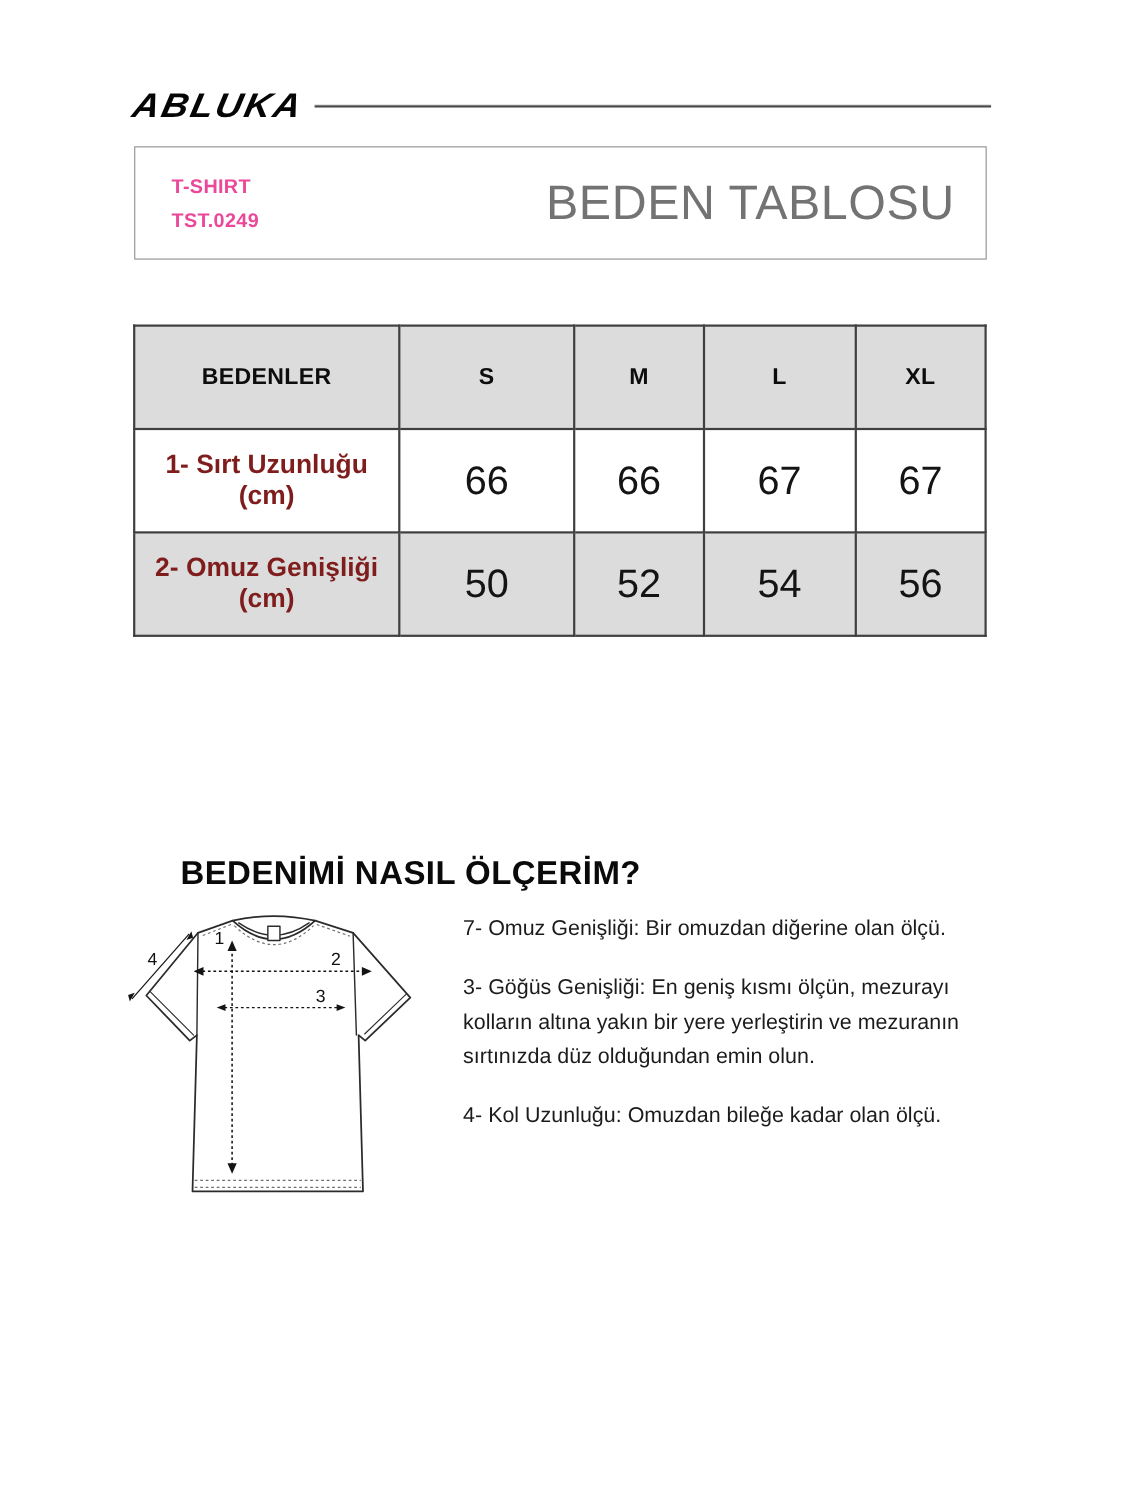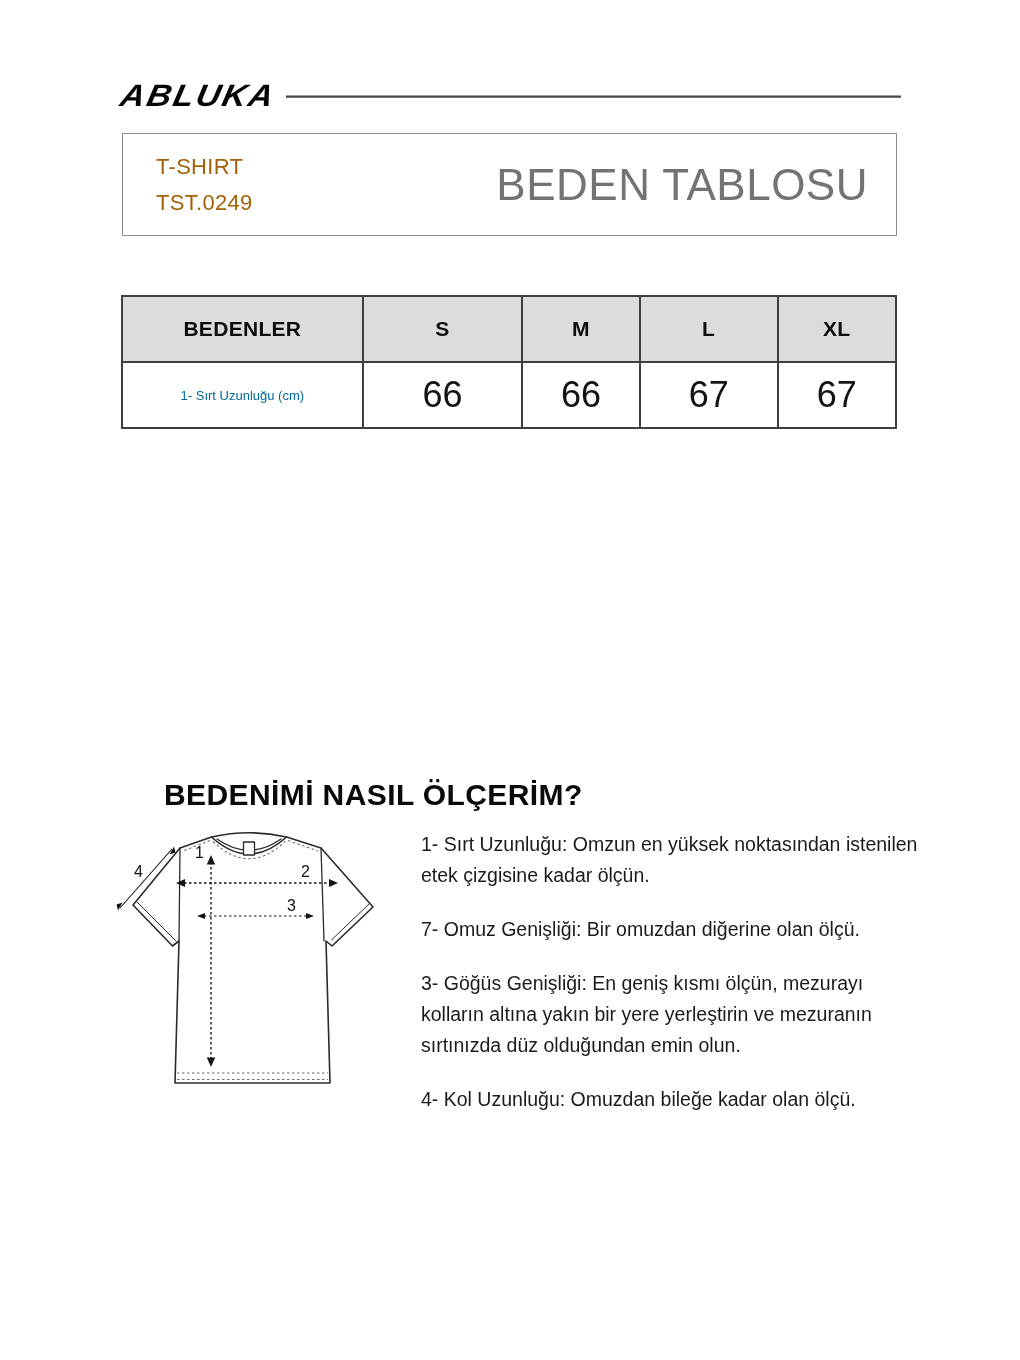"T-SHIRT" .product-type, .product-code { color: #a16207 -> #ec4899; font-size: 22px -> 18px; font-weight: 400 -> 700 }
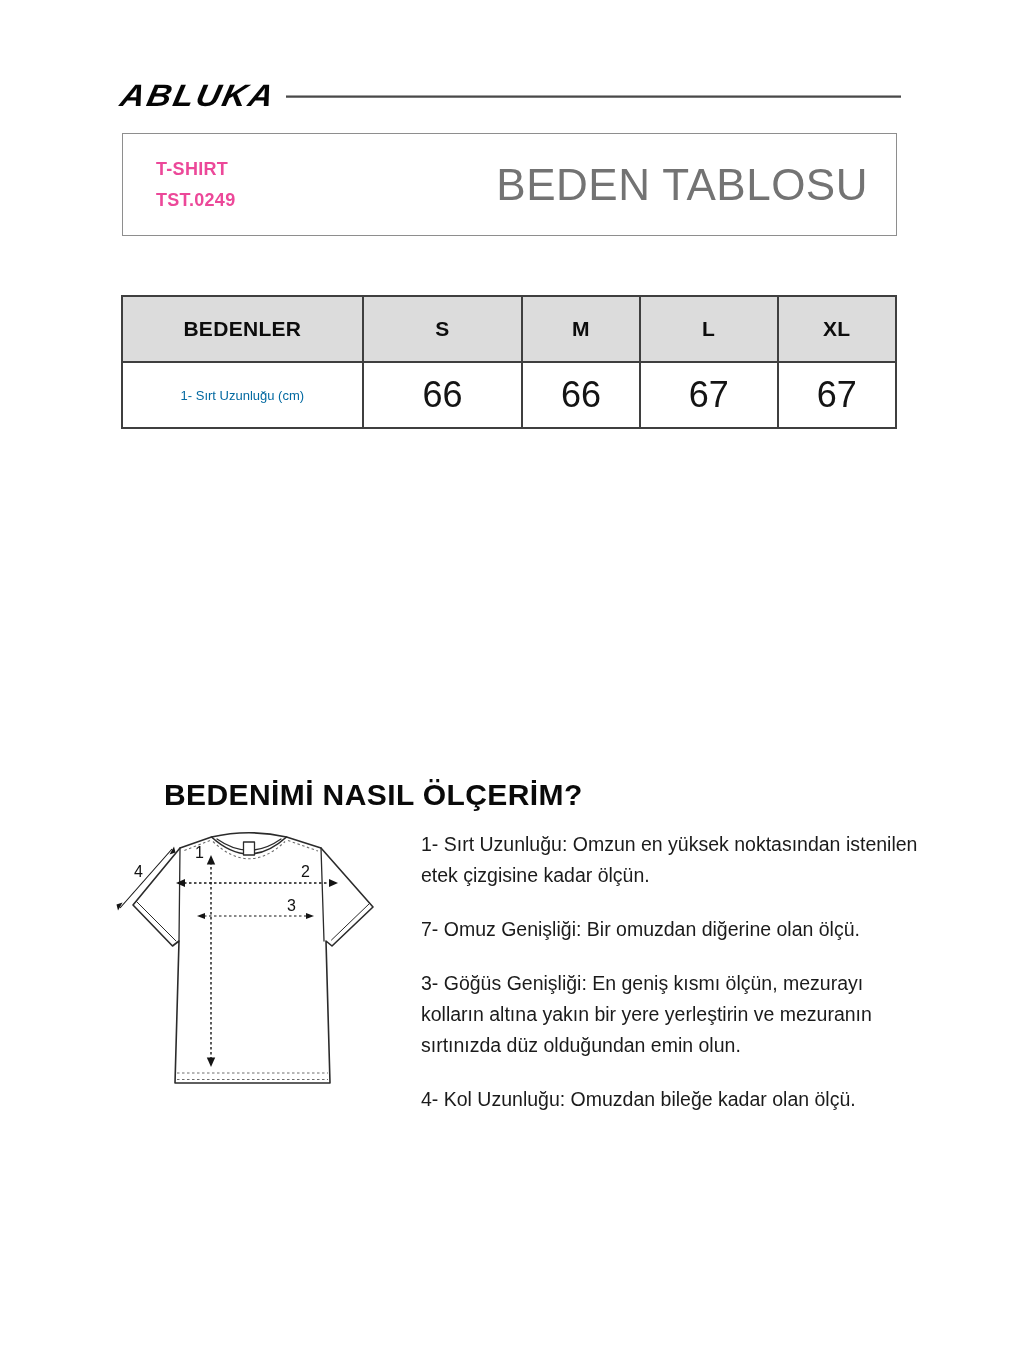"BEDENLER" table.size-table td, table.size-table th { height: 66px -> 94px }
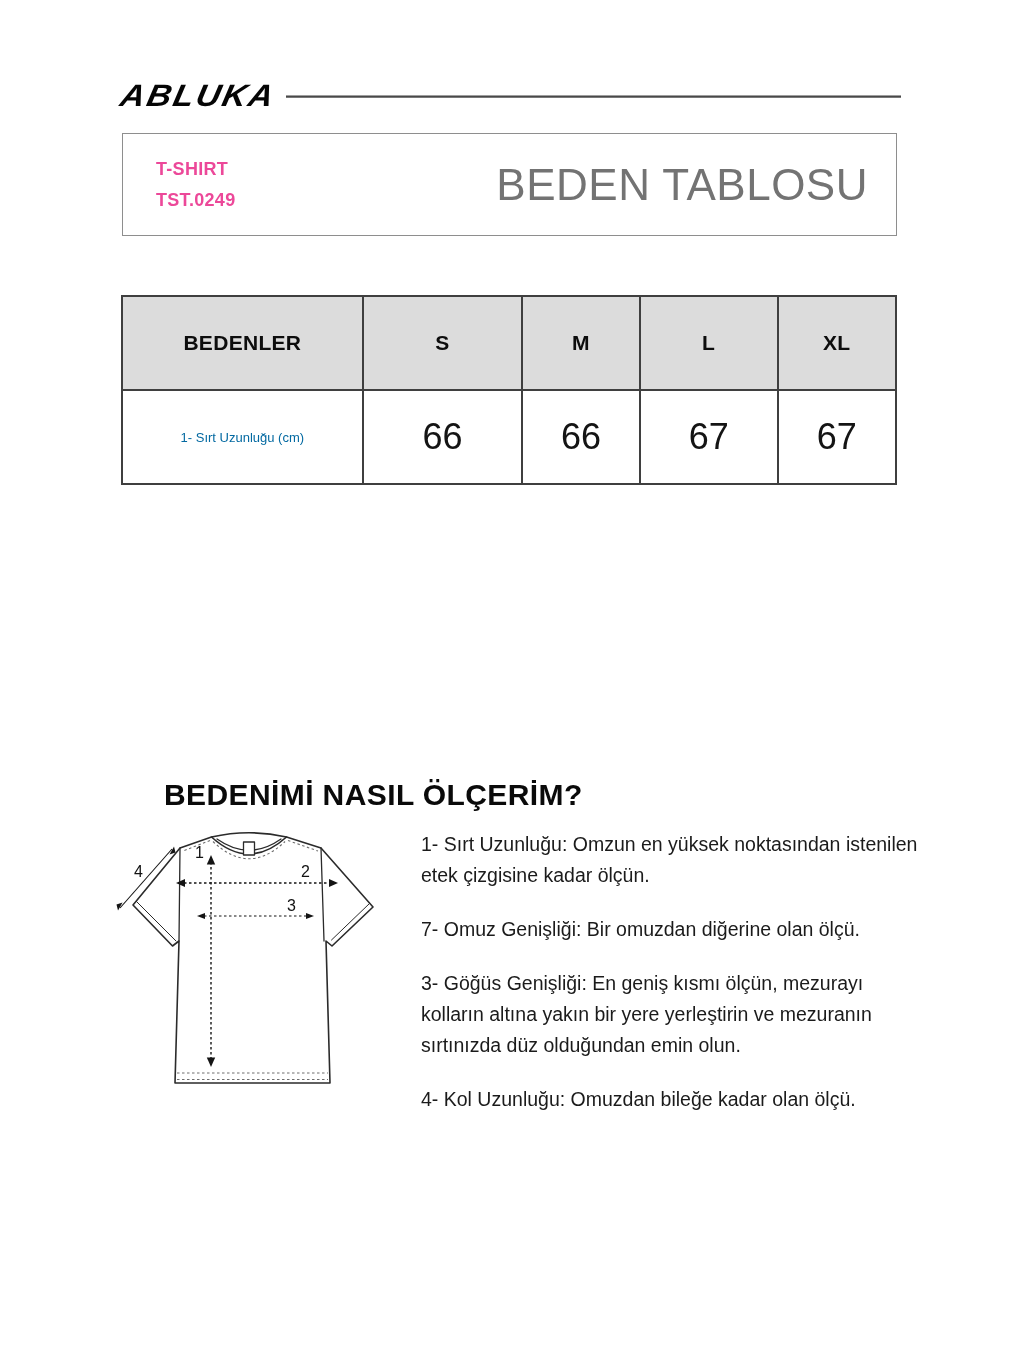"1- Sırt Uzunluğu (cm)" td.row-label { color: #0369a1 -> #7f1d1d; font-size: 13px -> 24px; font-weight: 400 -> 700 }
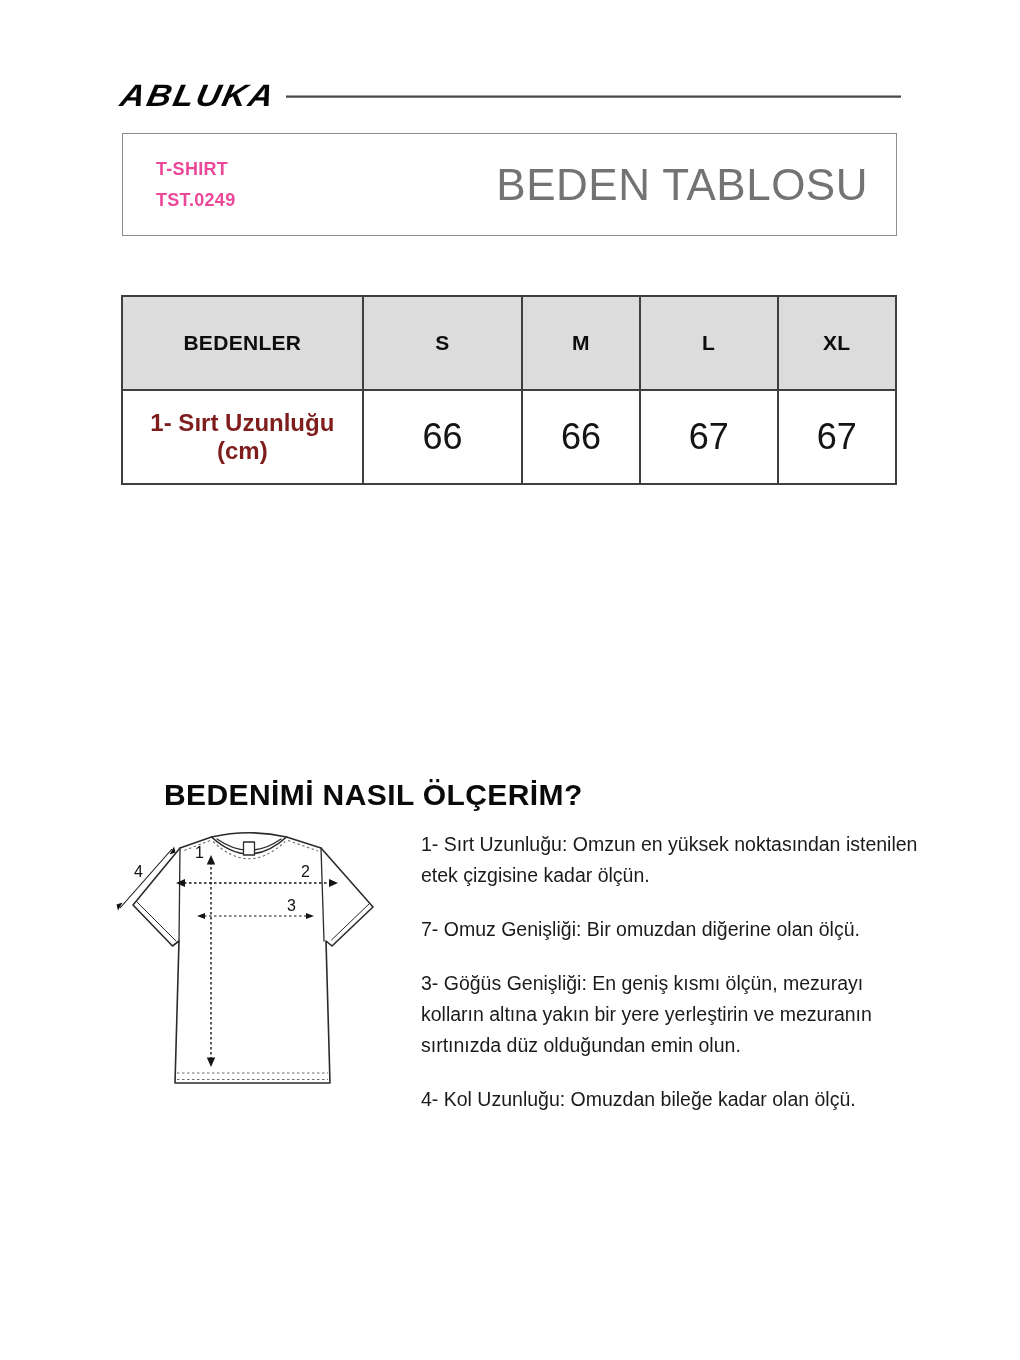"2- Omuz Genişliği (cm)" tr { html: none -> <tr> <td>2- Omuz Genişliği (cm)</td> <td>50</td> <td>52</td> <td>54</td> <td>56</td> </tr> }
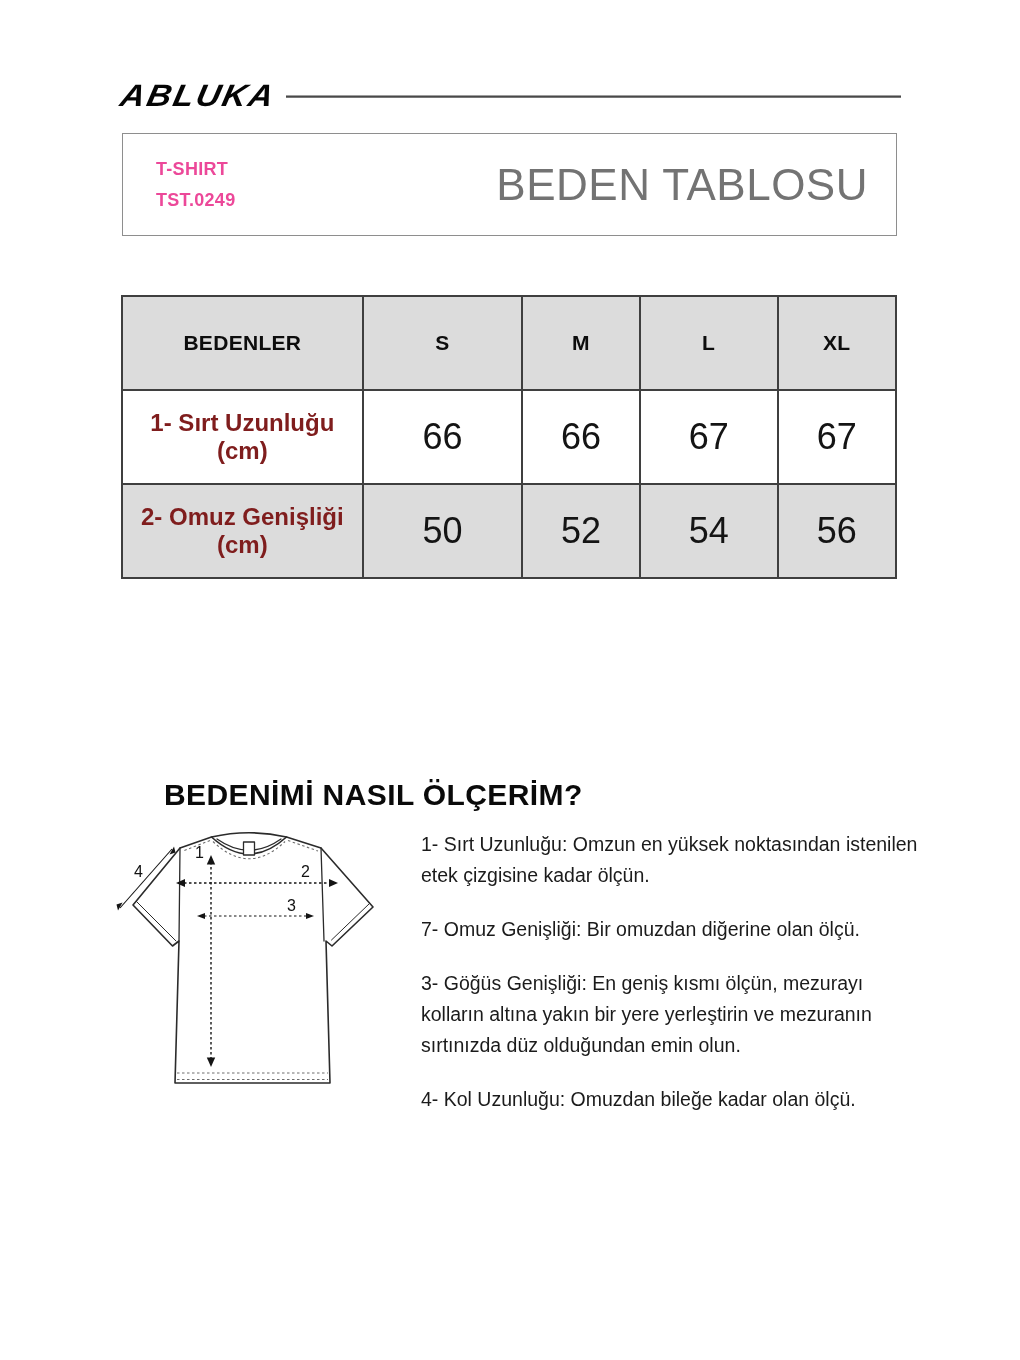"1- Sırt Uzunluğu: Omzun en" p { html: <p>1- Sırt Uzunluğu: Omzun en yüksek noktasından istenilen etek çizgisine kadar ölçün.</p> -> none }
